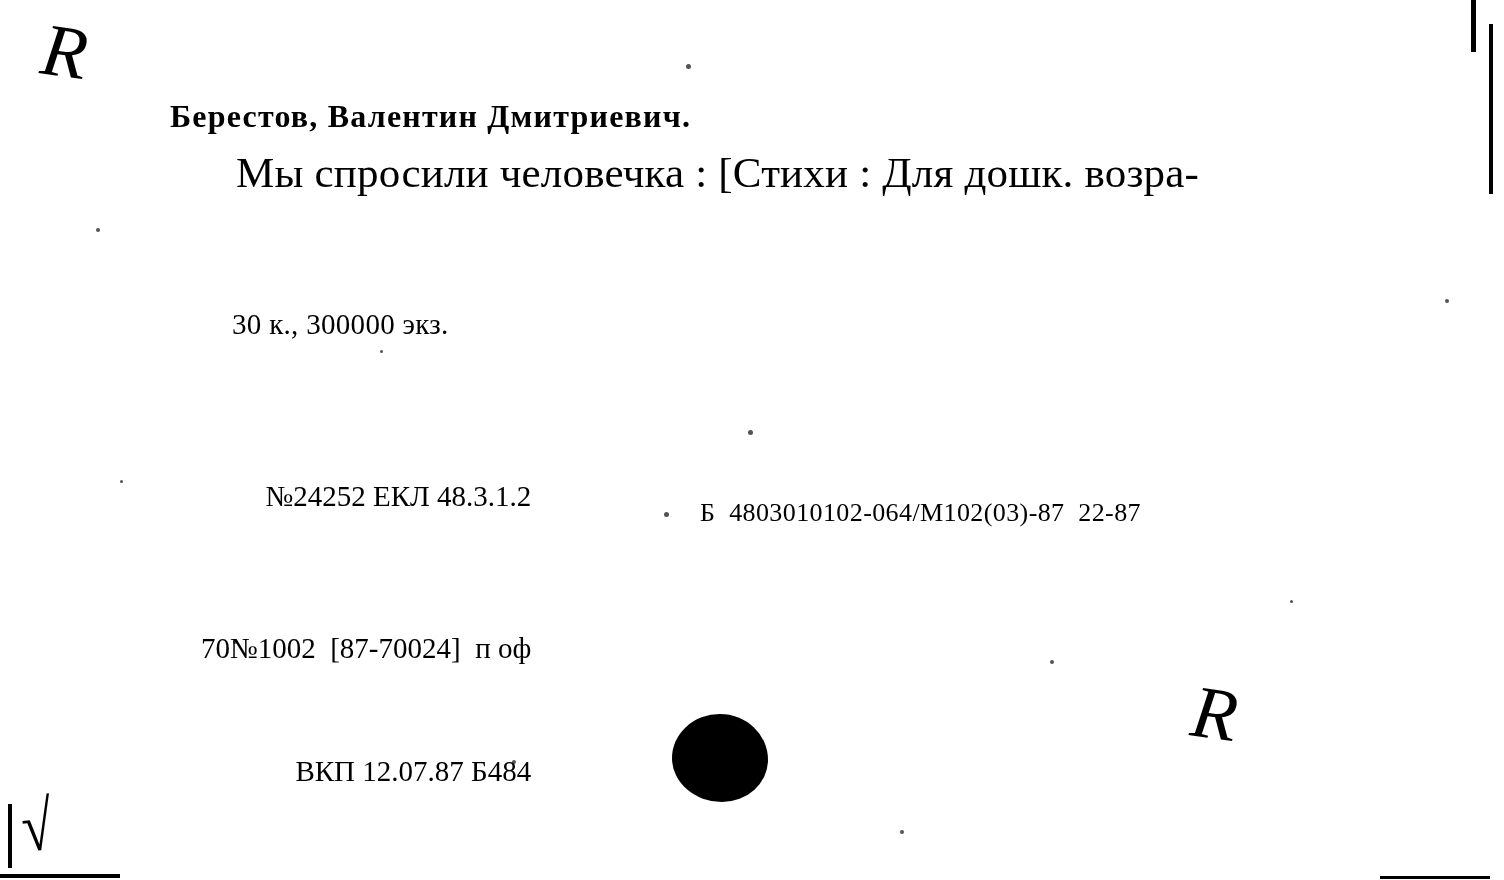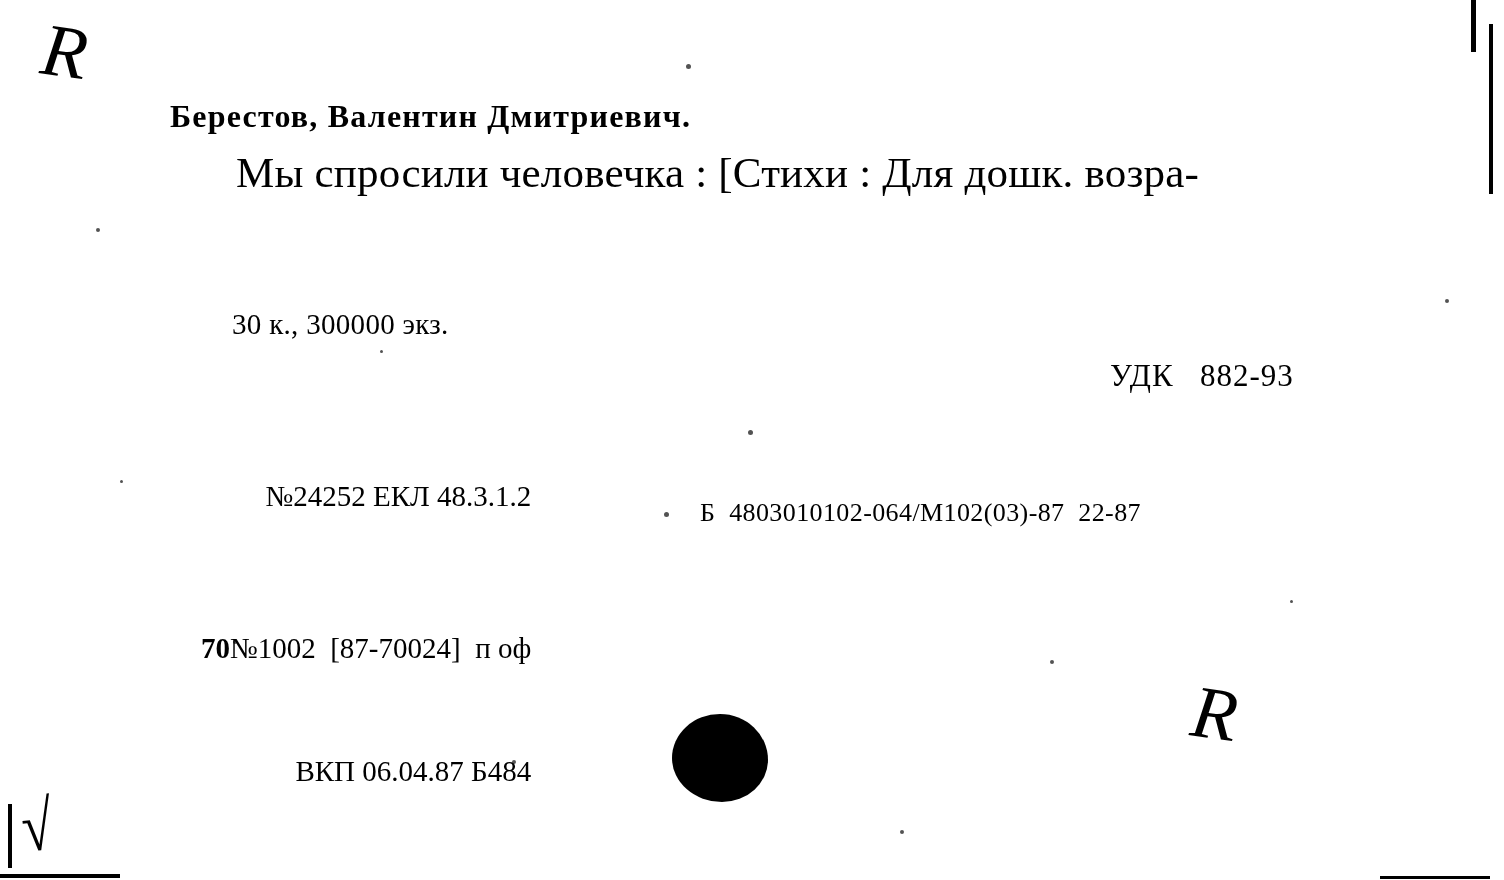"УДК 882-93" div.udk { html: <div>УДК 882-93</div> -> none }
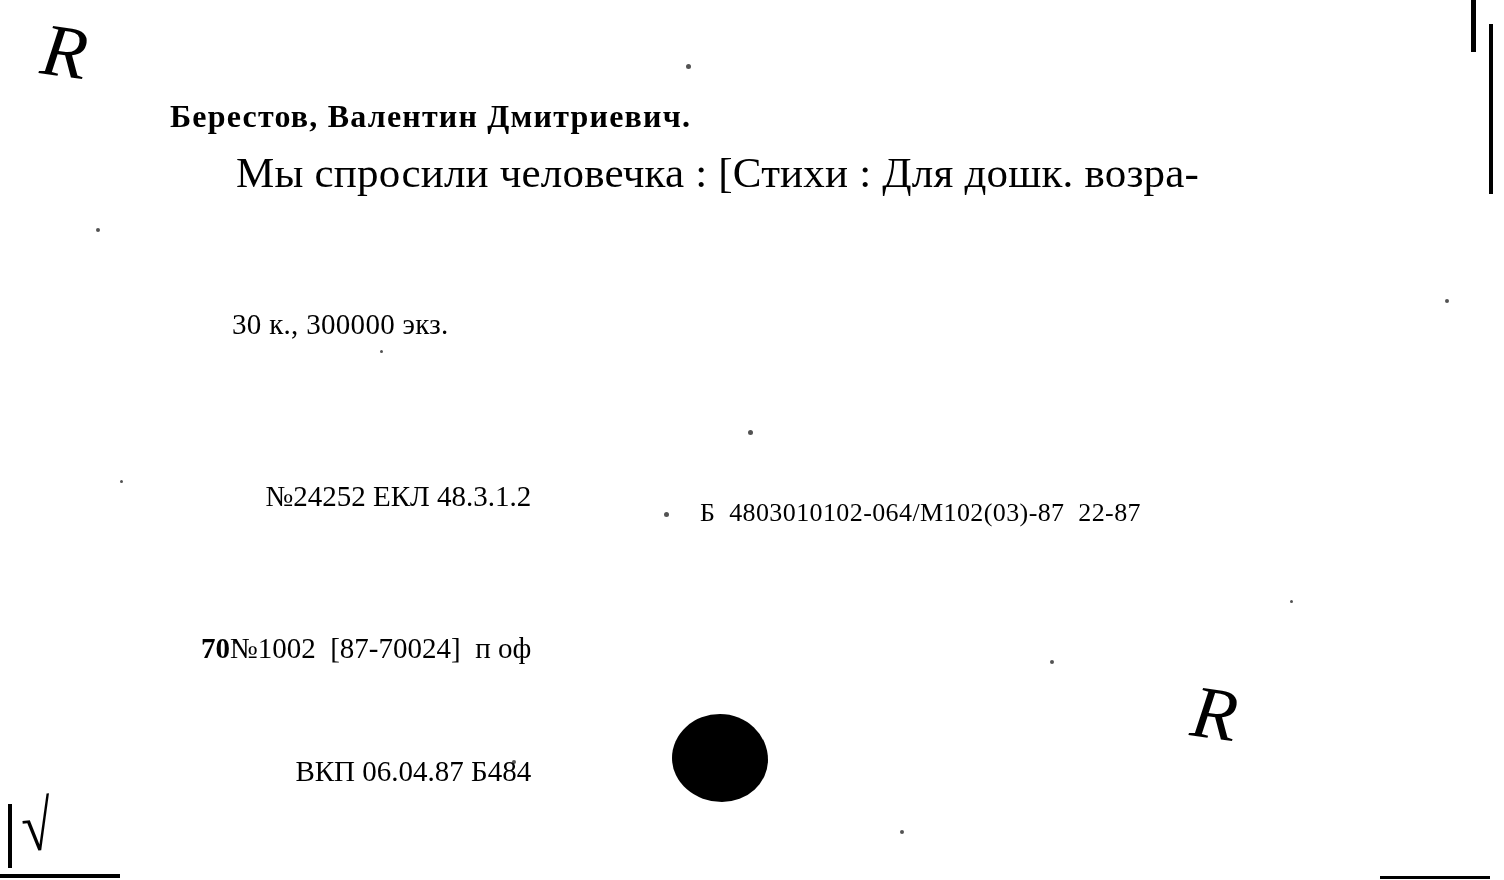"70" .codes .lead { font-weight: bold -> normal }
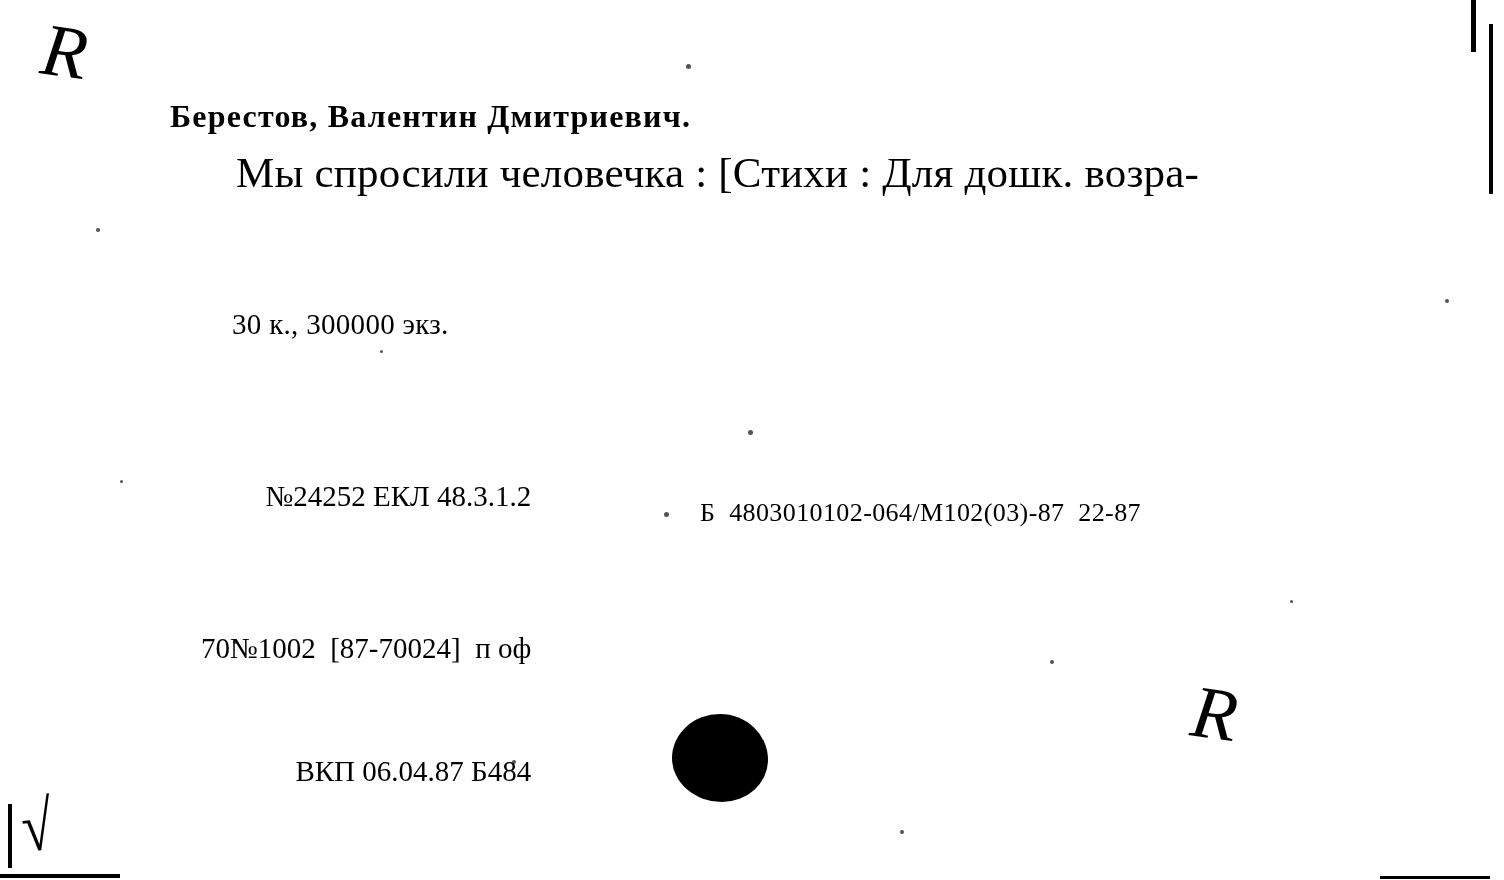"ВКП 06.04.87 Б484" span { text: 06.04.87 -> 12.07.87 }
